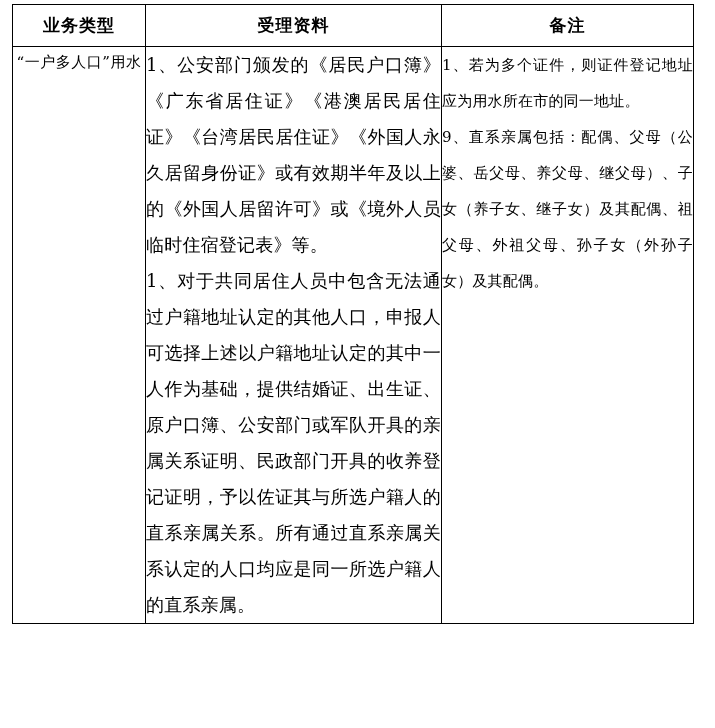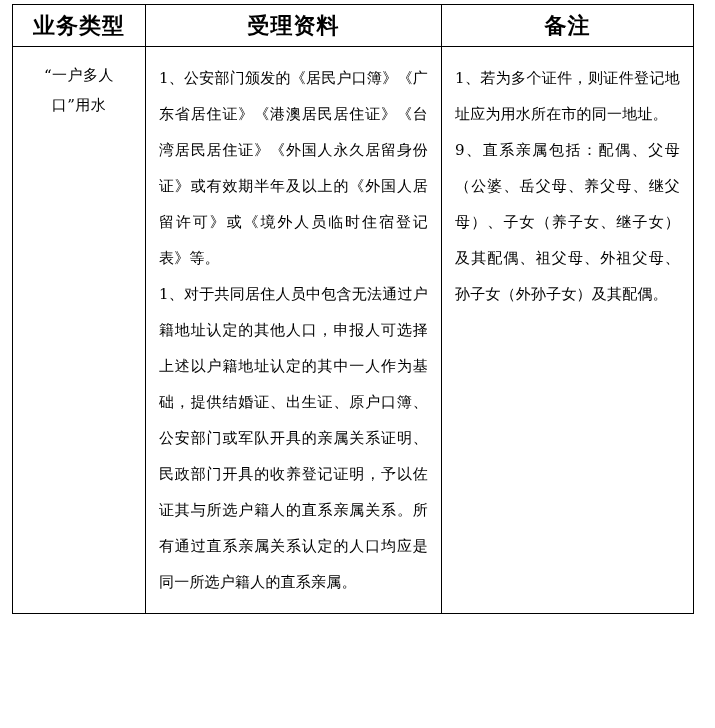"业务类型" table.info-table thead th { font-size: 22px -> 17px }
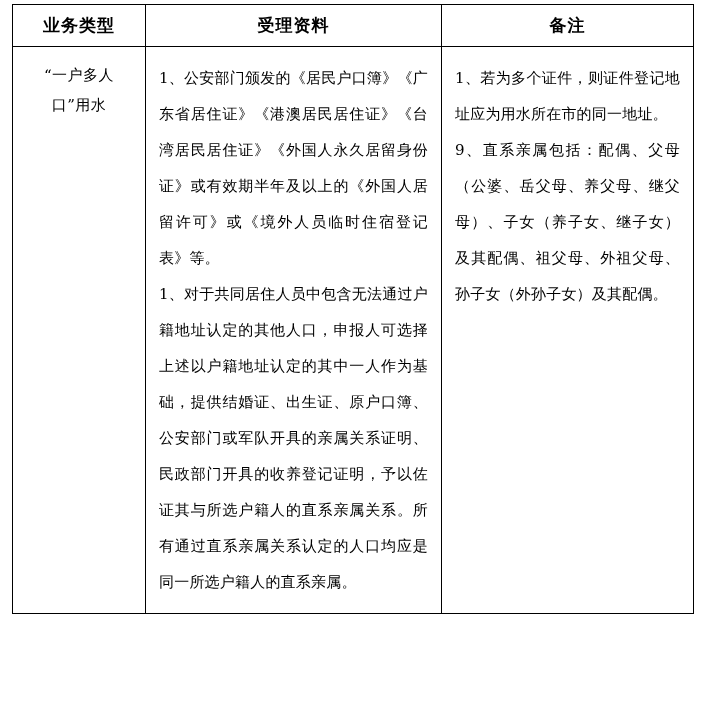"“一户多人口”用水" table.info-table th, table.info-table td { padding: 13px -> 0 }
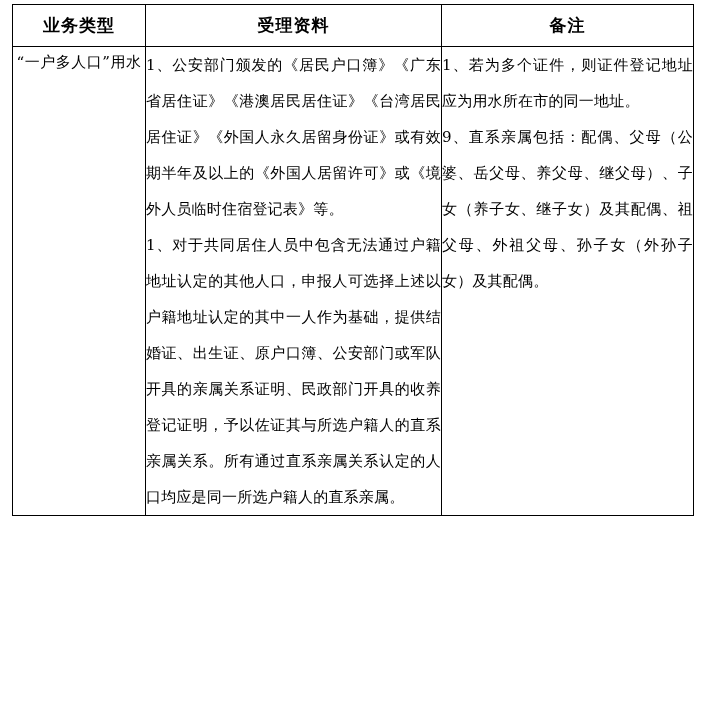"1、公安部门颁发的《居民户口簿》《广东省居住证》《港澳居民居住证》《台湾居民居住" td.cell-body { font-size: 15px -> 18px }
